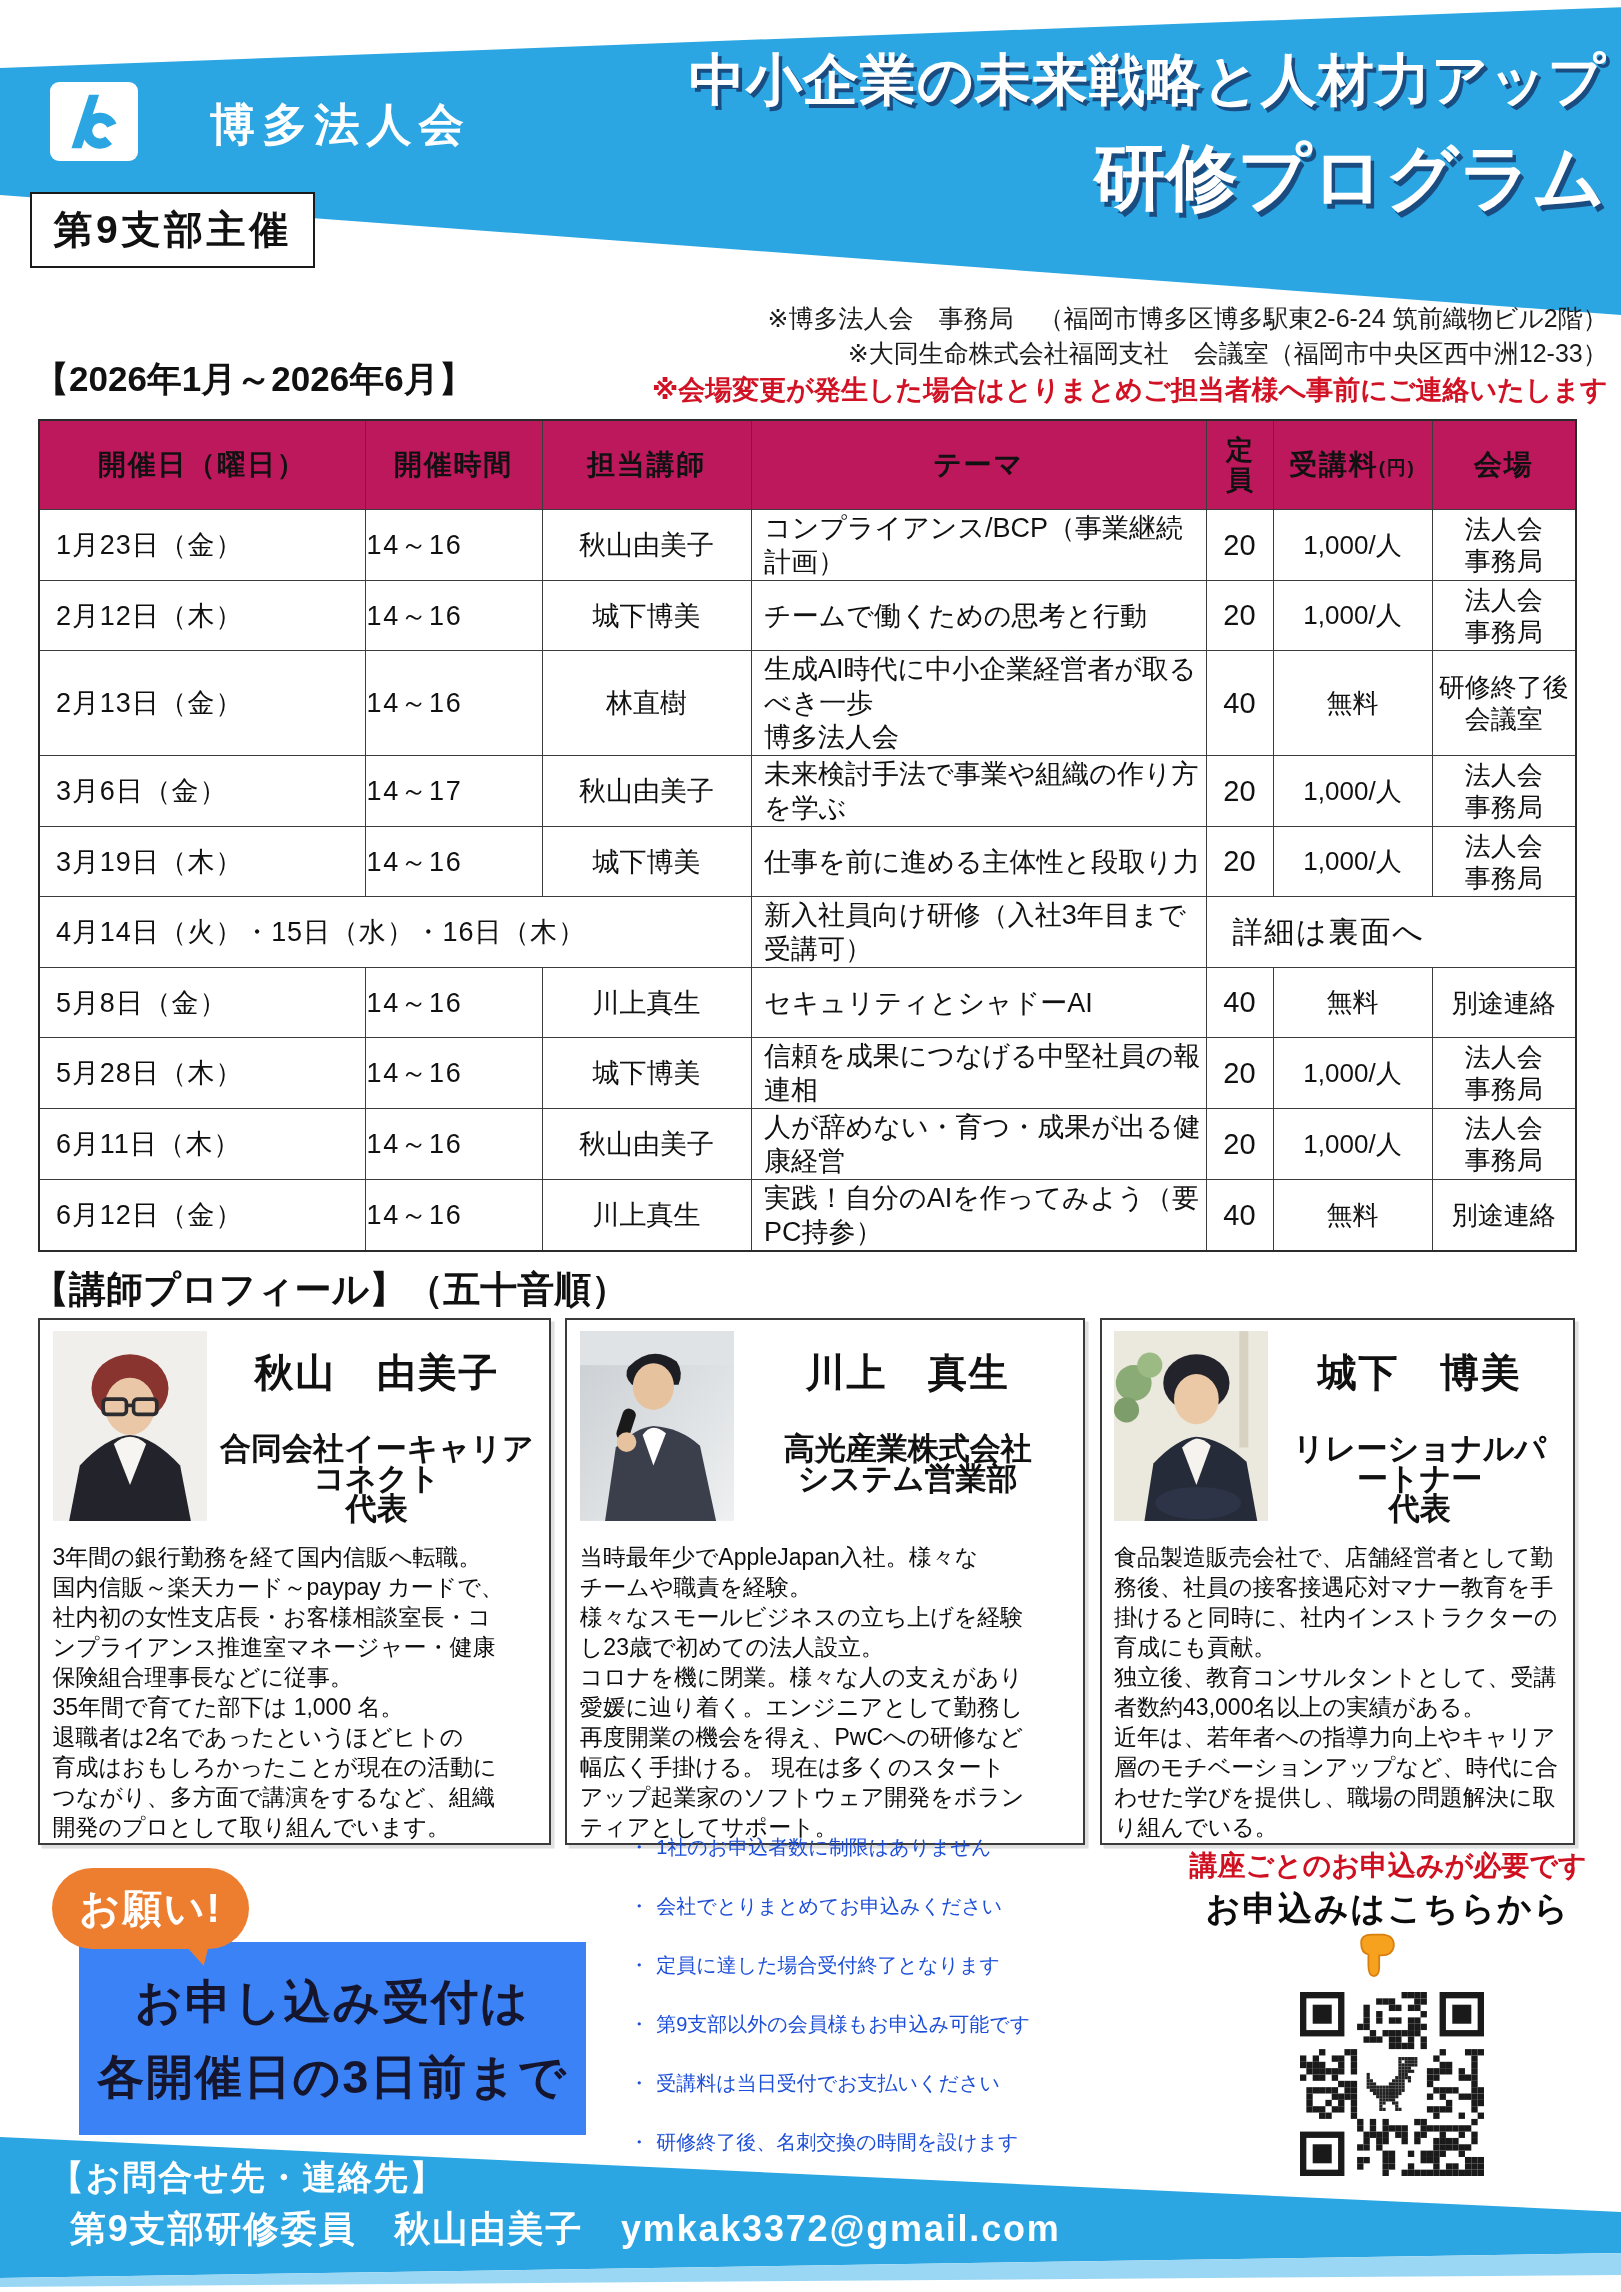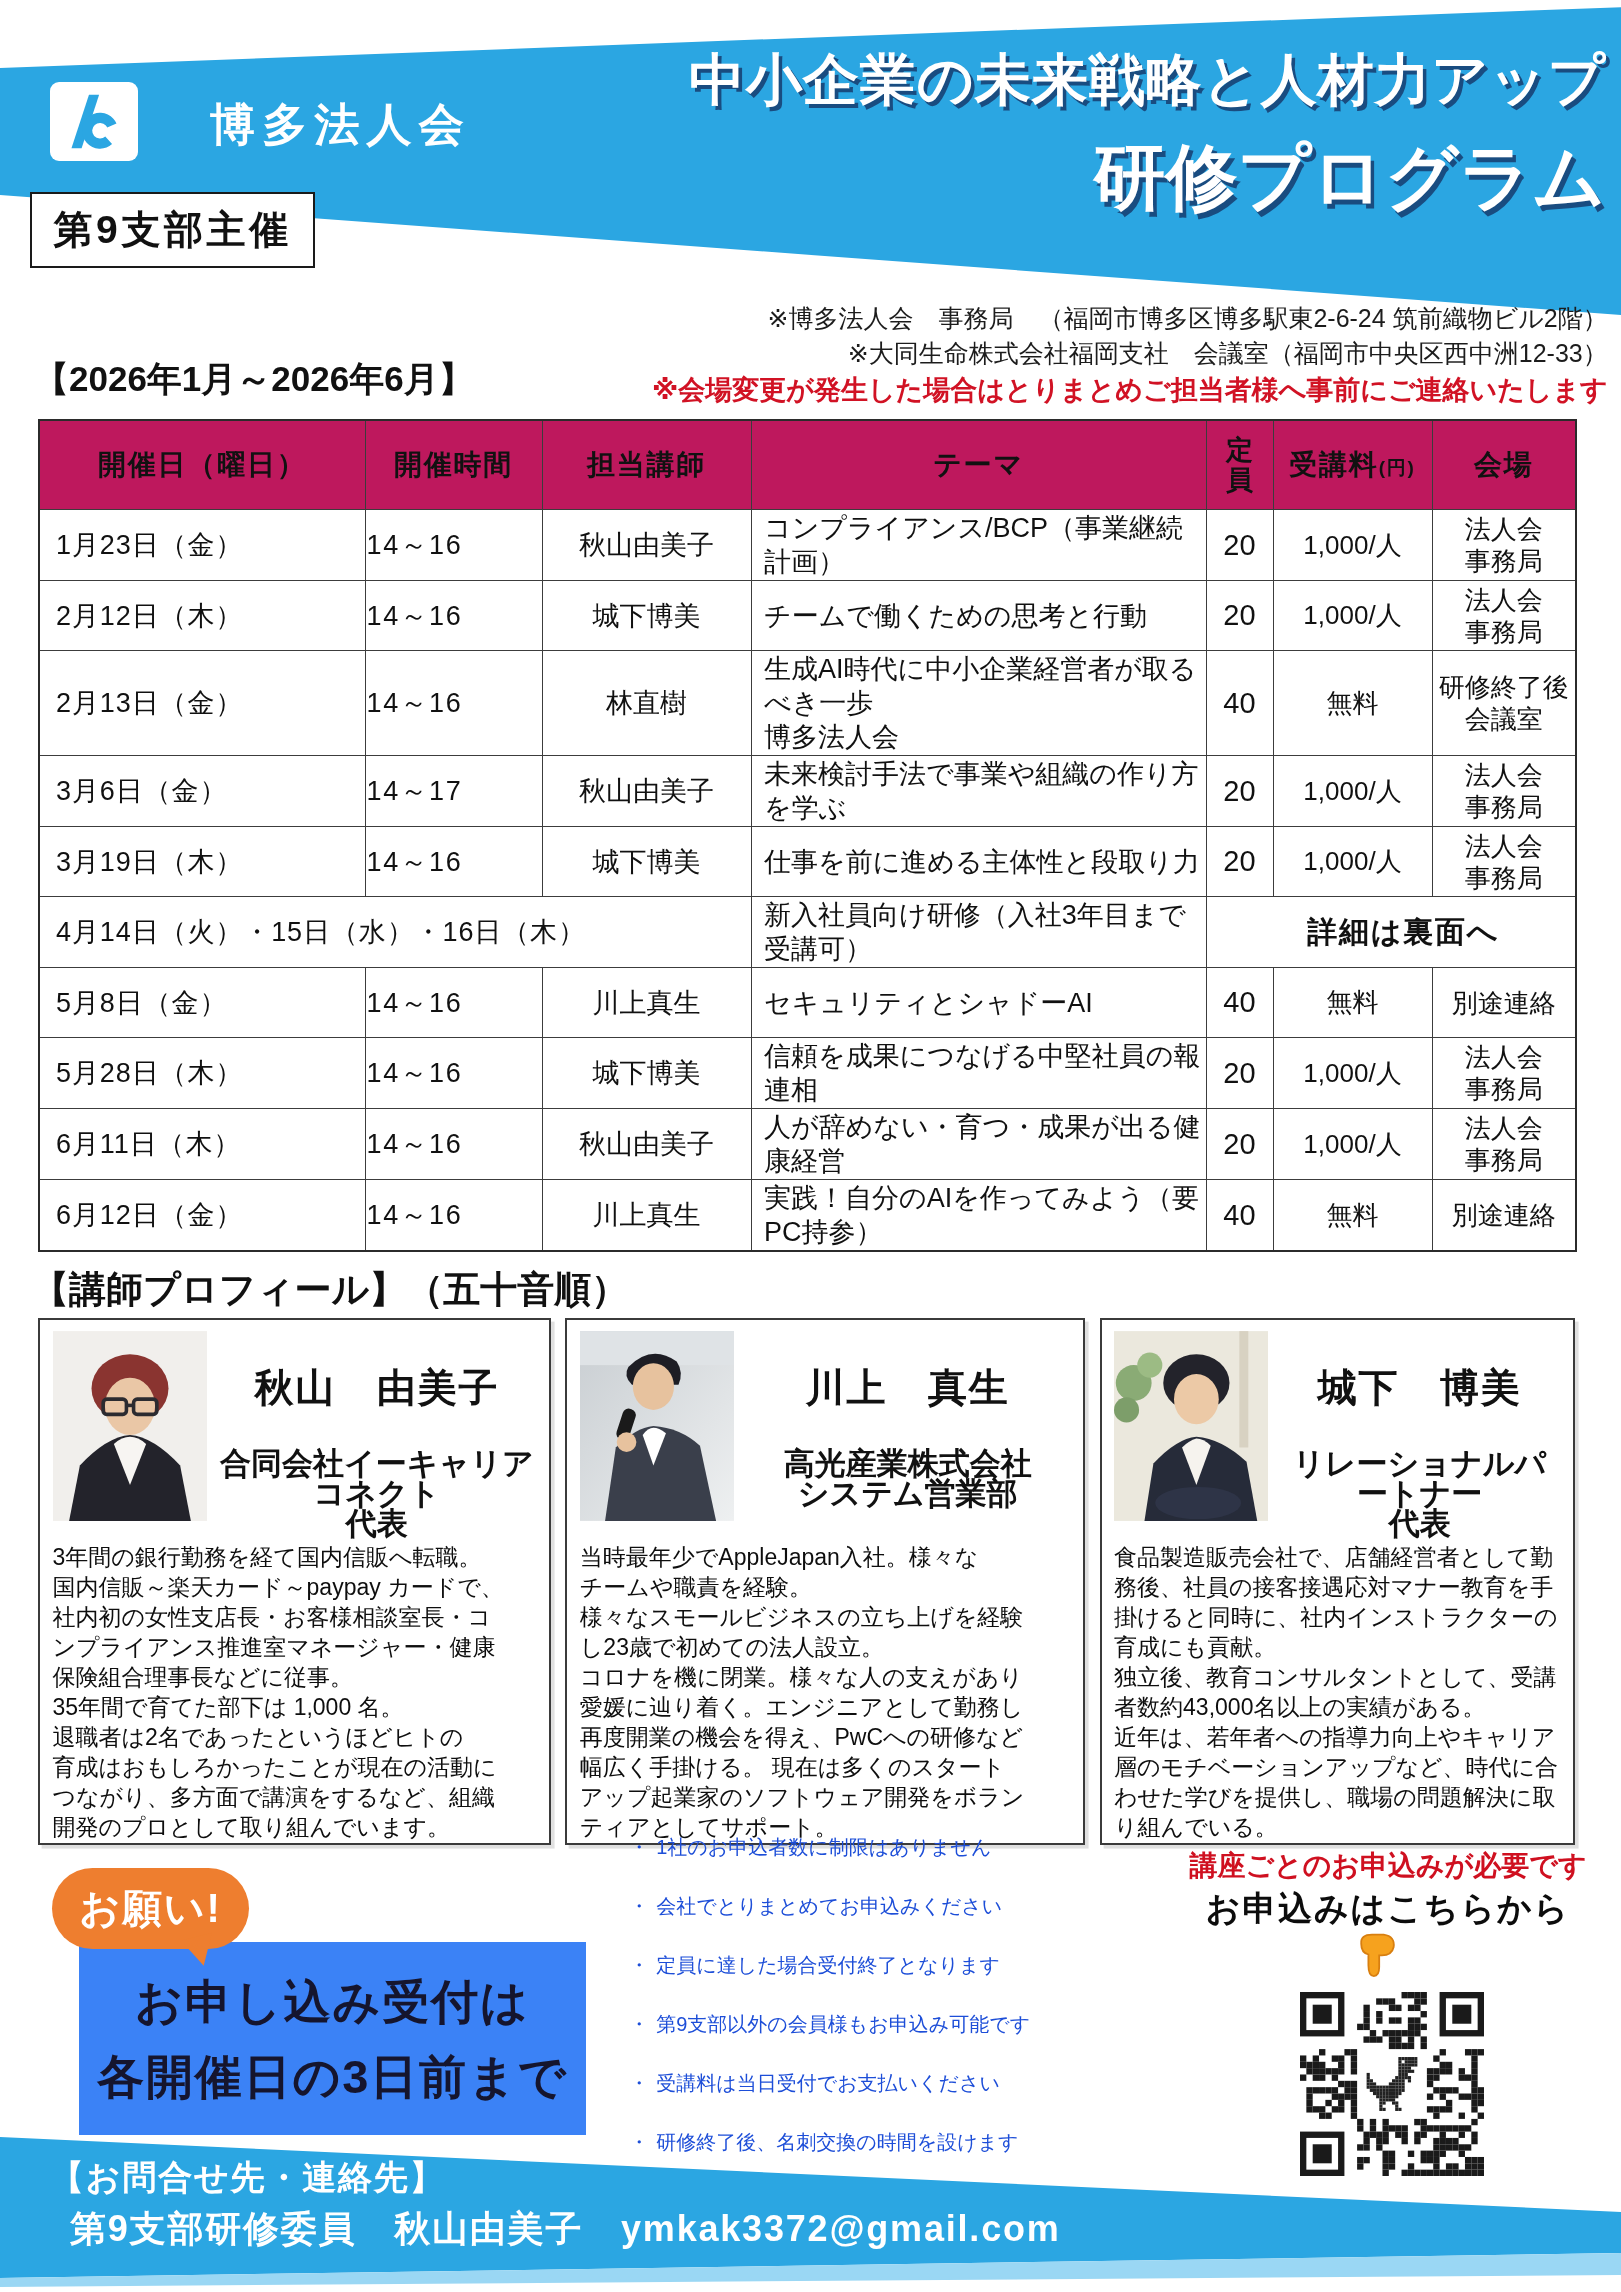"詳細は裏面へ" td.note-strong { font-weight: 700 -> 400; text-align: center -> left }
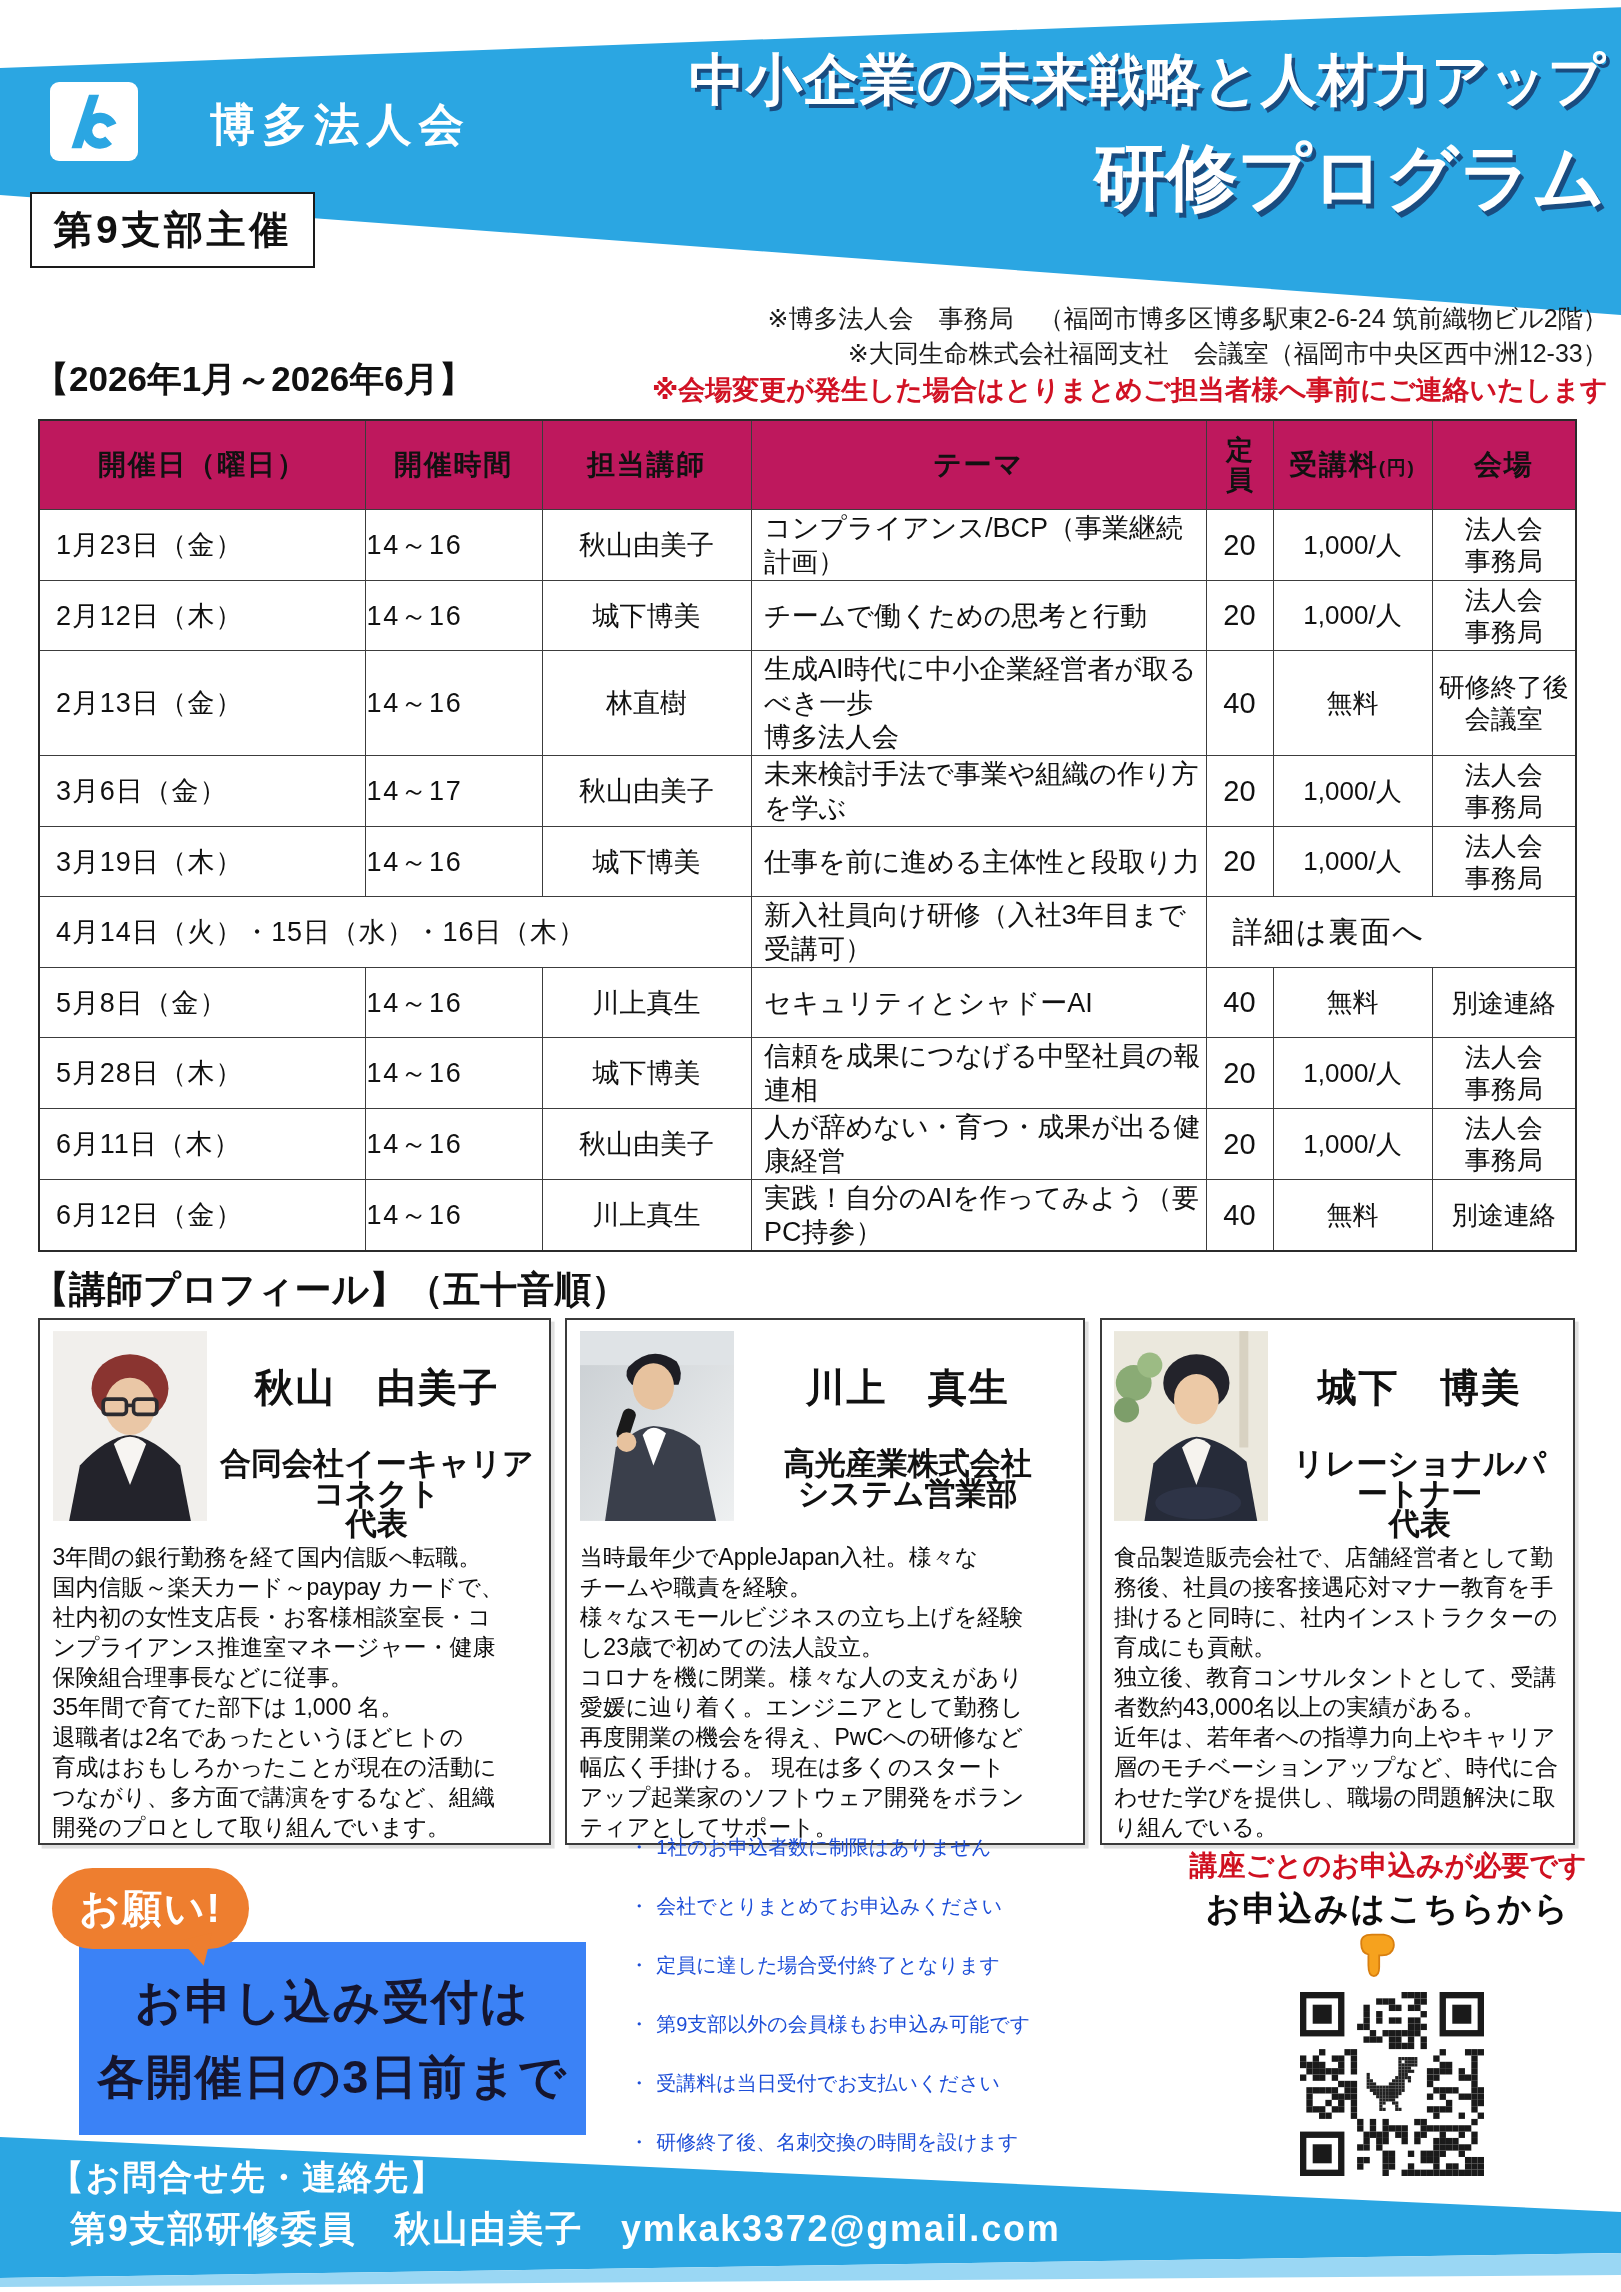"秋山 由美子" .name { margin-top: 30px -> 15px }
